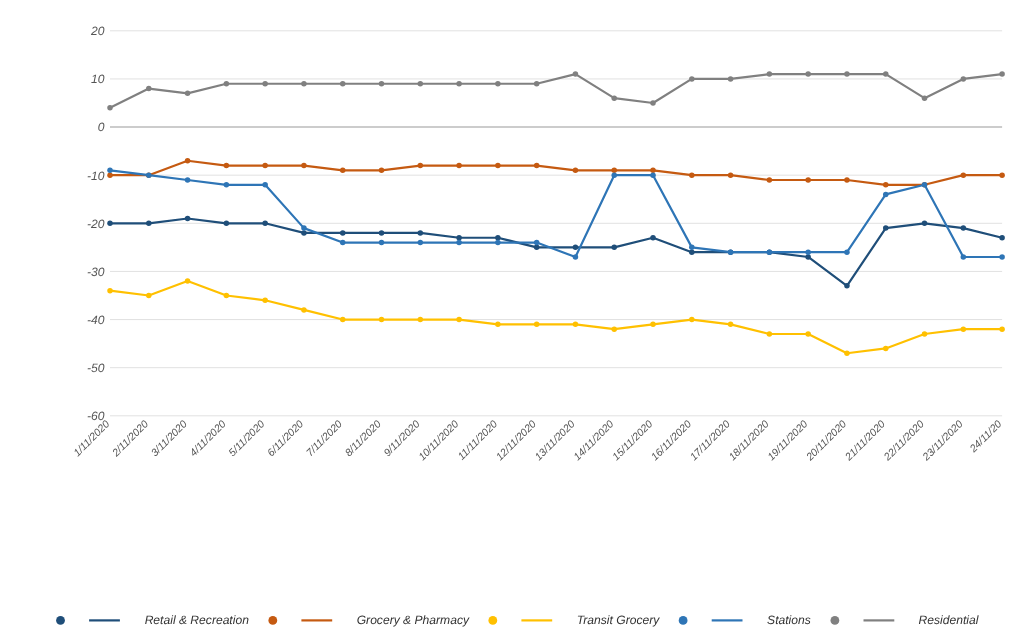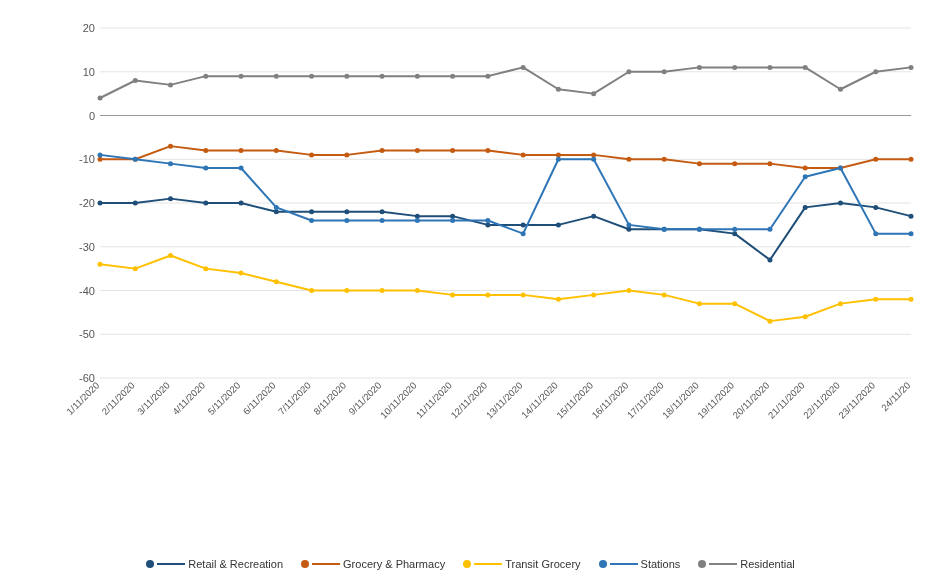"20" .chart-container { font-style: none -> italic }
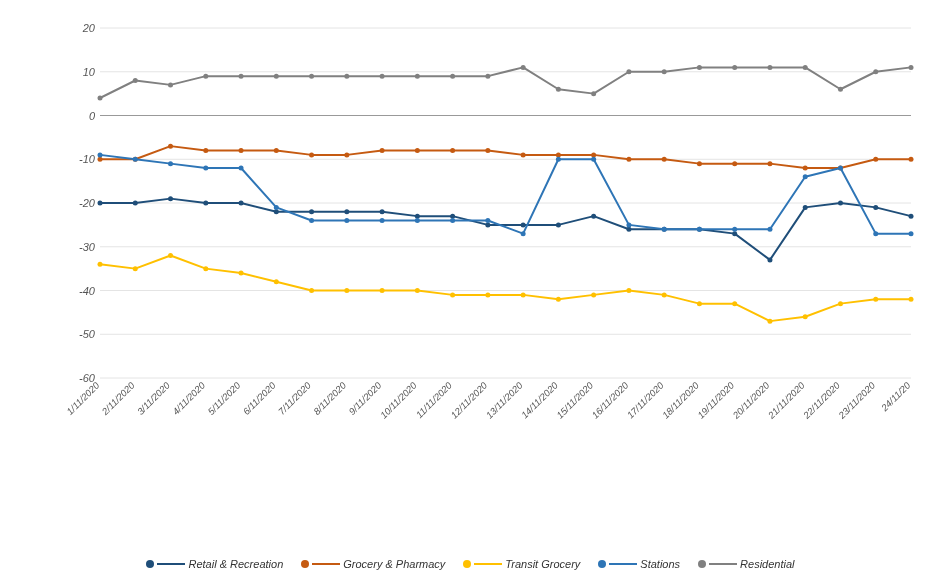"Retail & Recreation" .legend-item { gap: 3px -> 22px }
